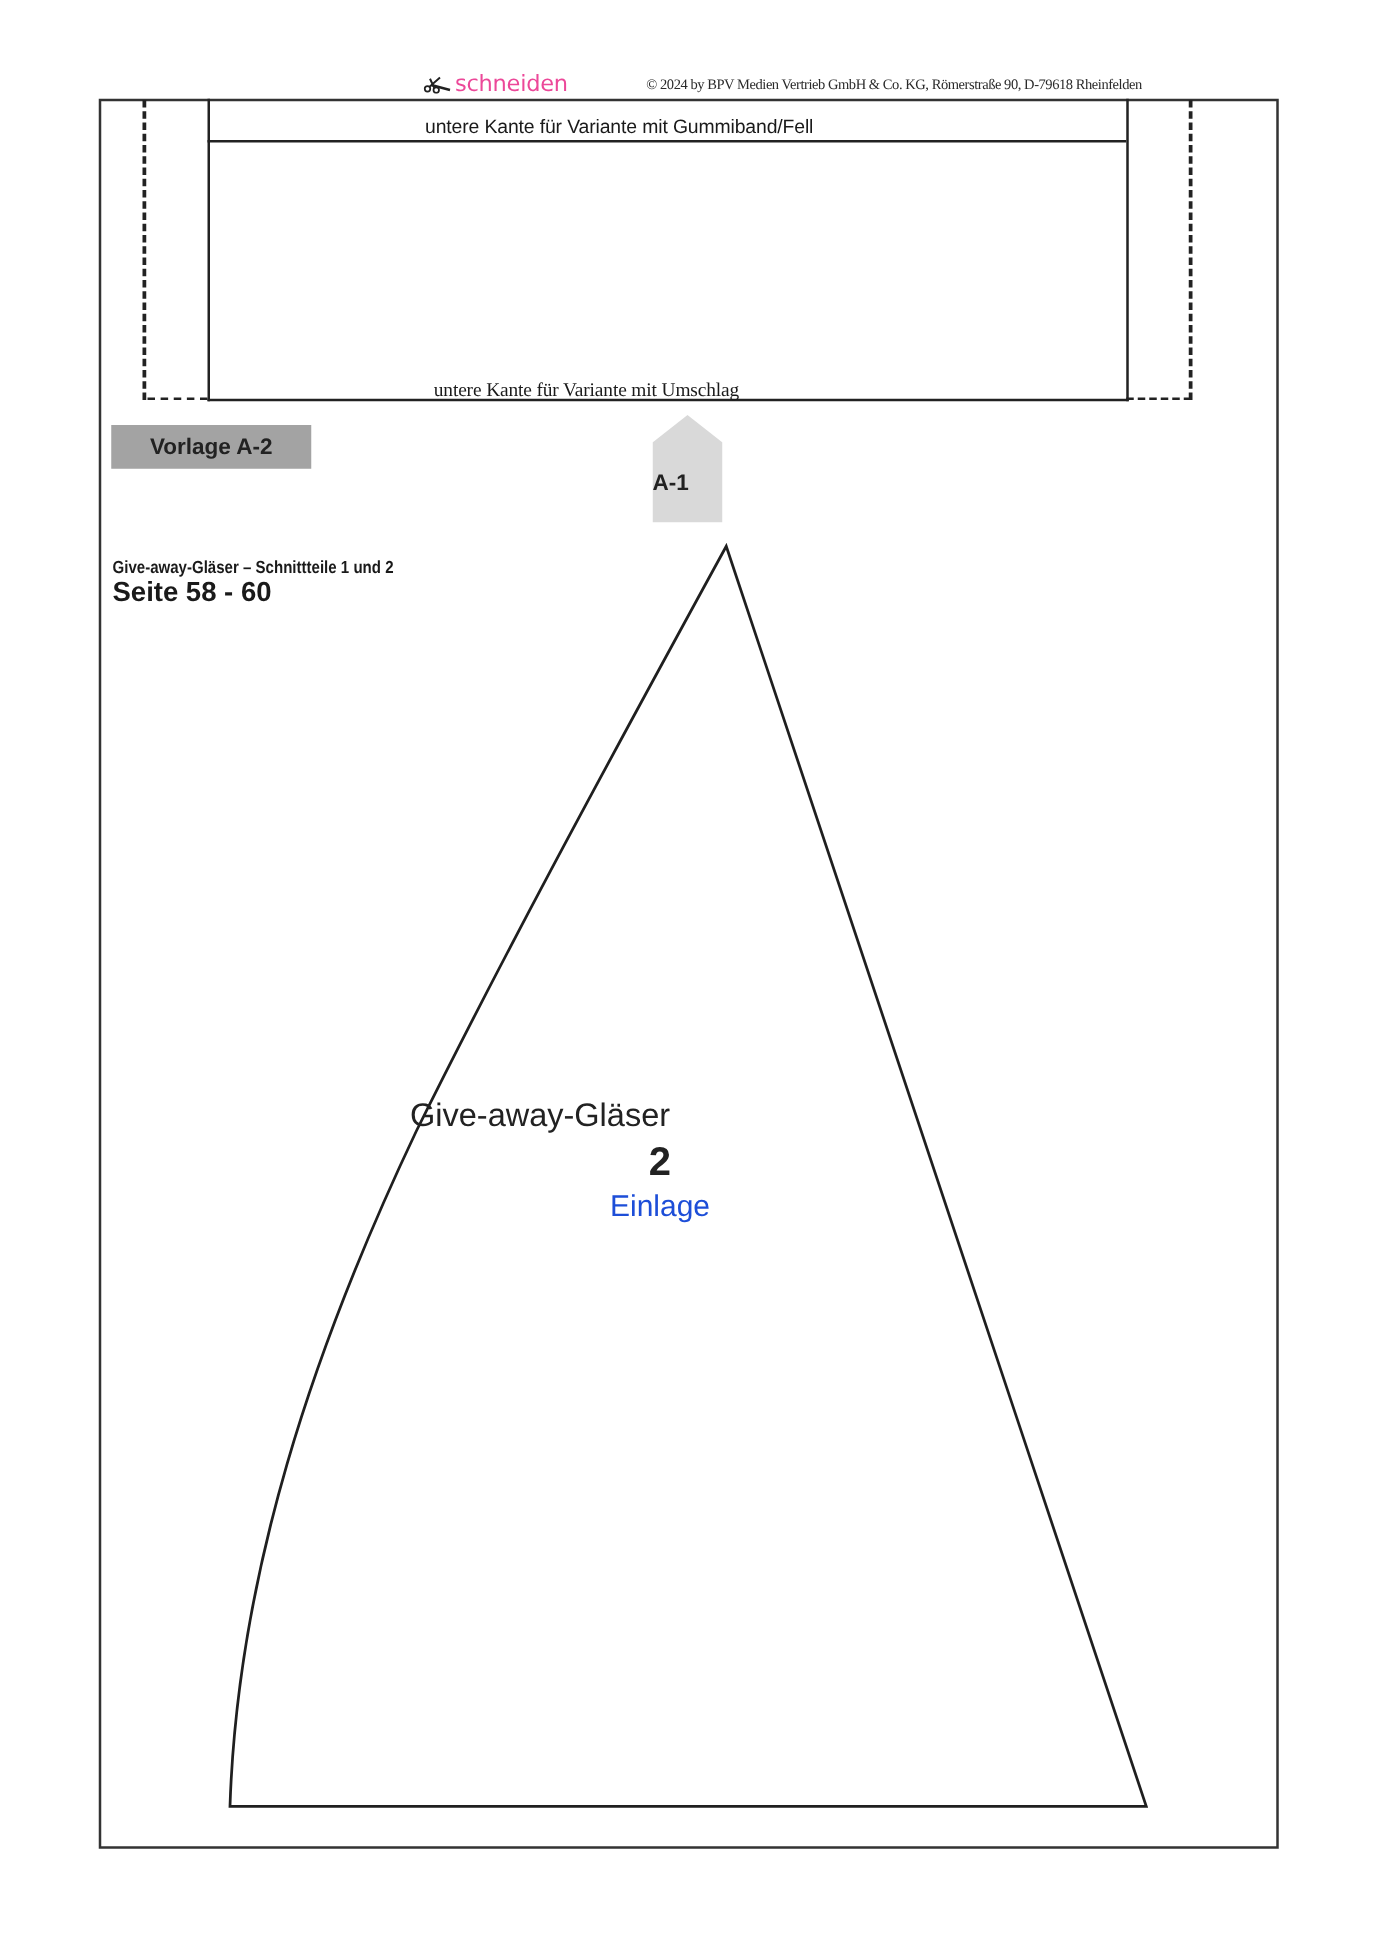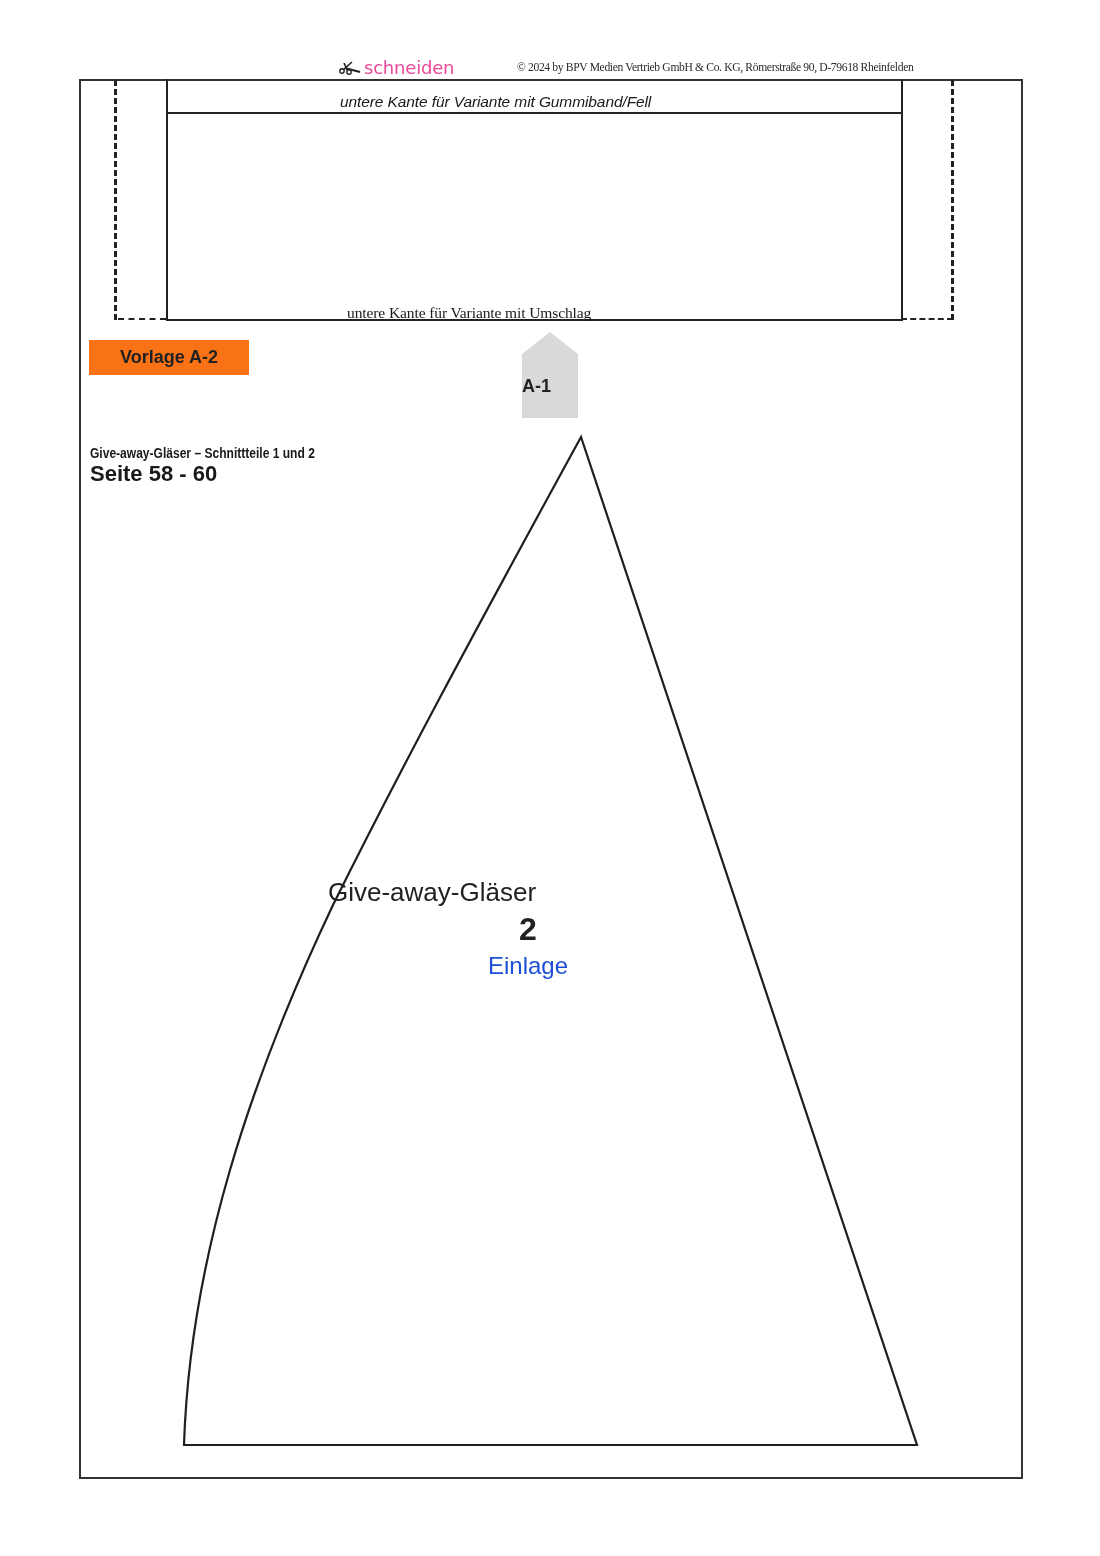"untere Kante für Variante mit Gummiband/Fell" .edge-label-top { font-style: italic -> none }
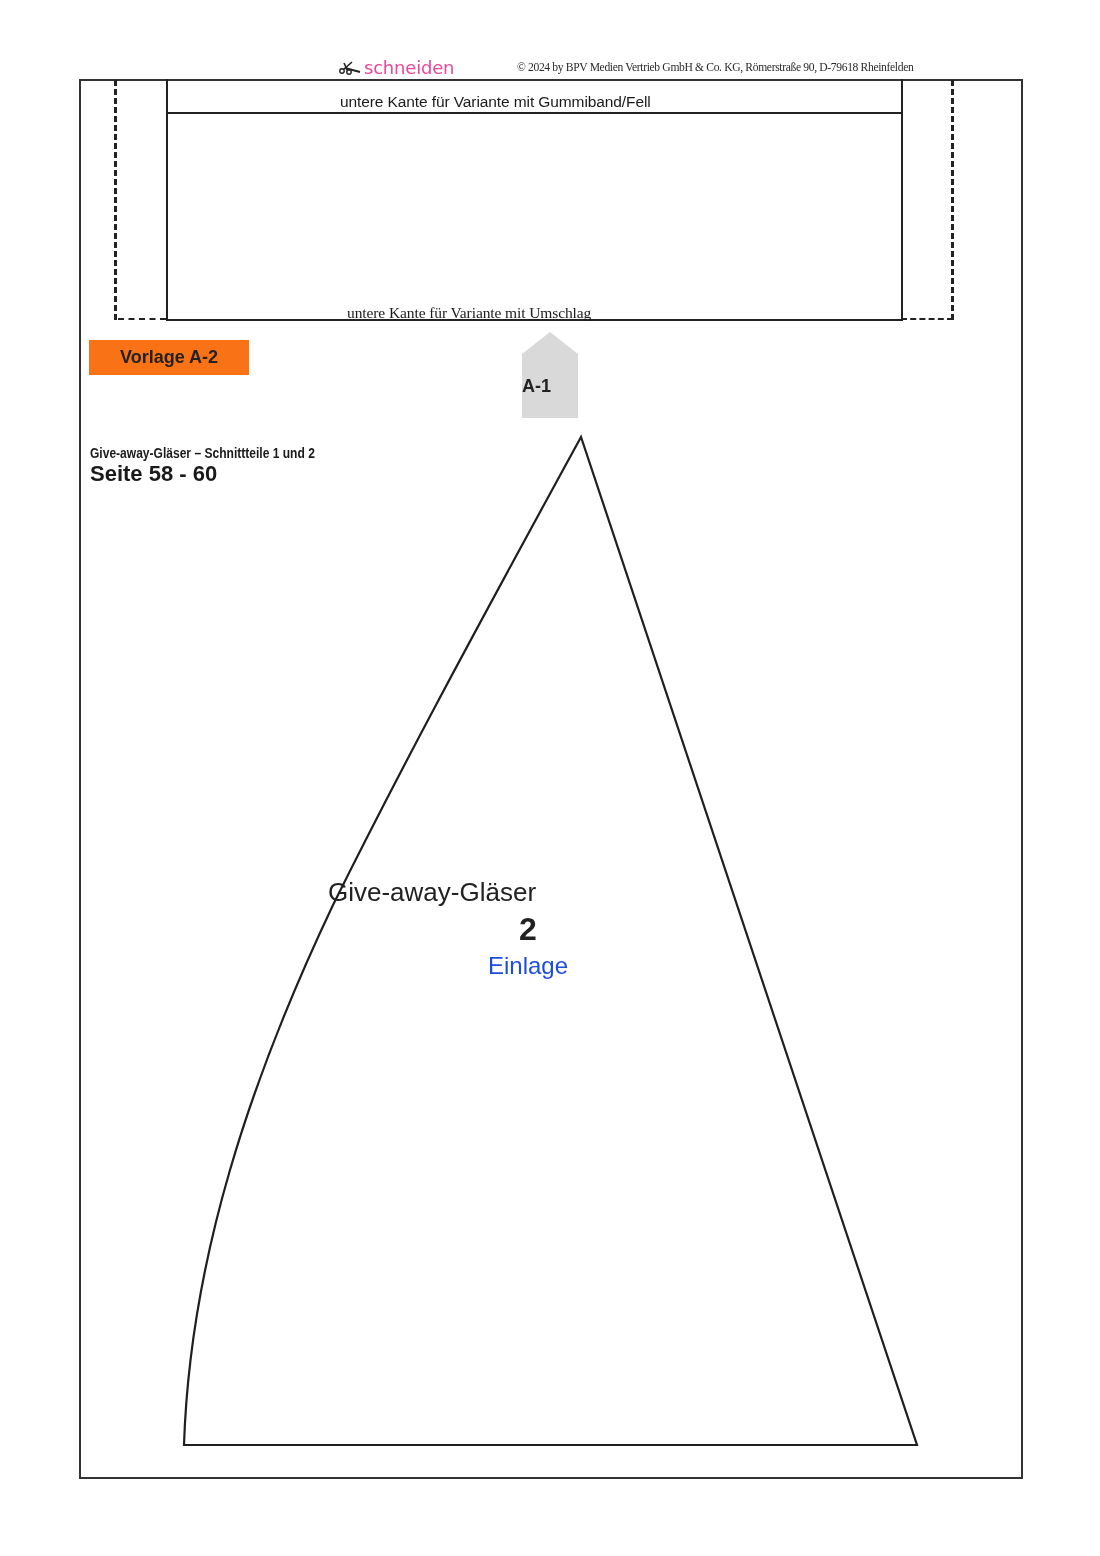"Vorlage A-2" .vorlage-tag { background: #f97316 -> #a3a3a3 }
